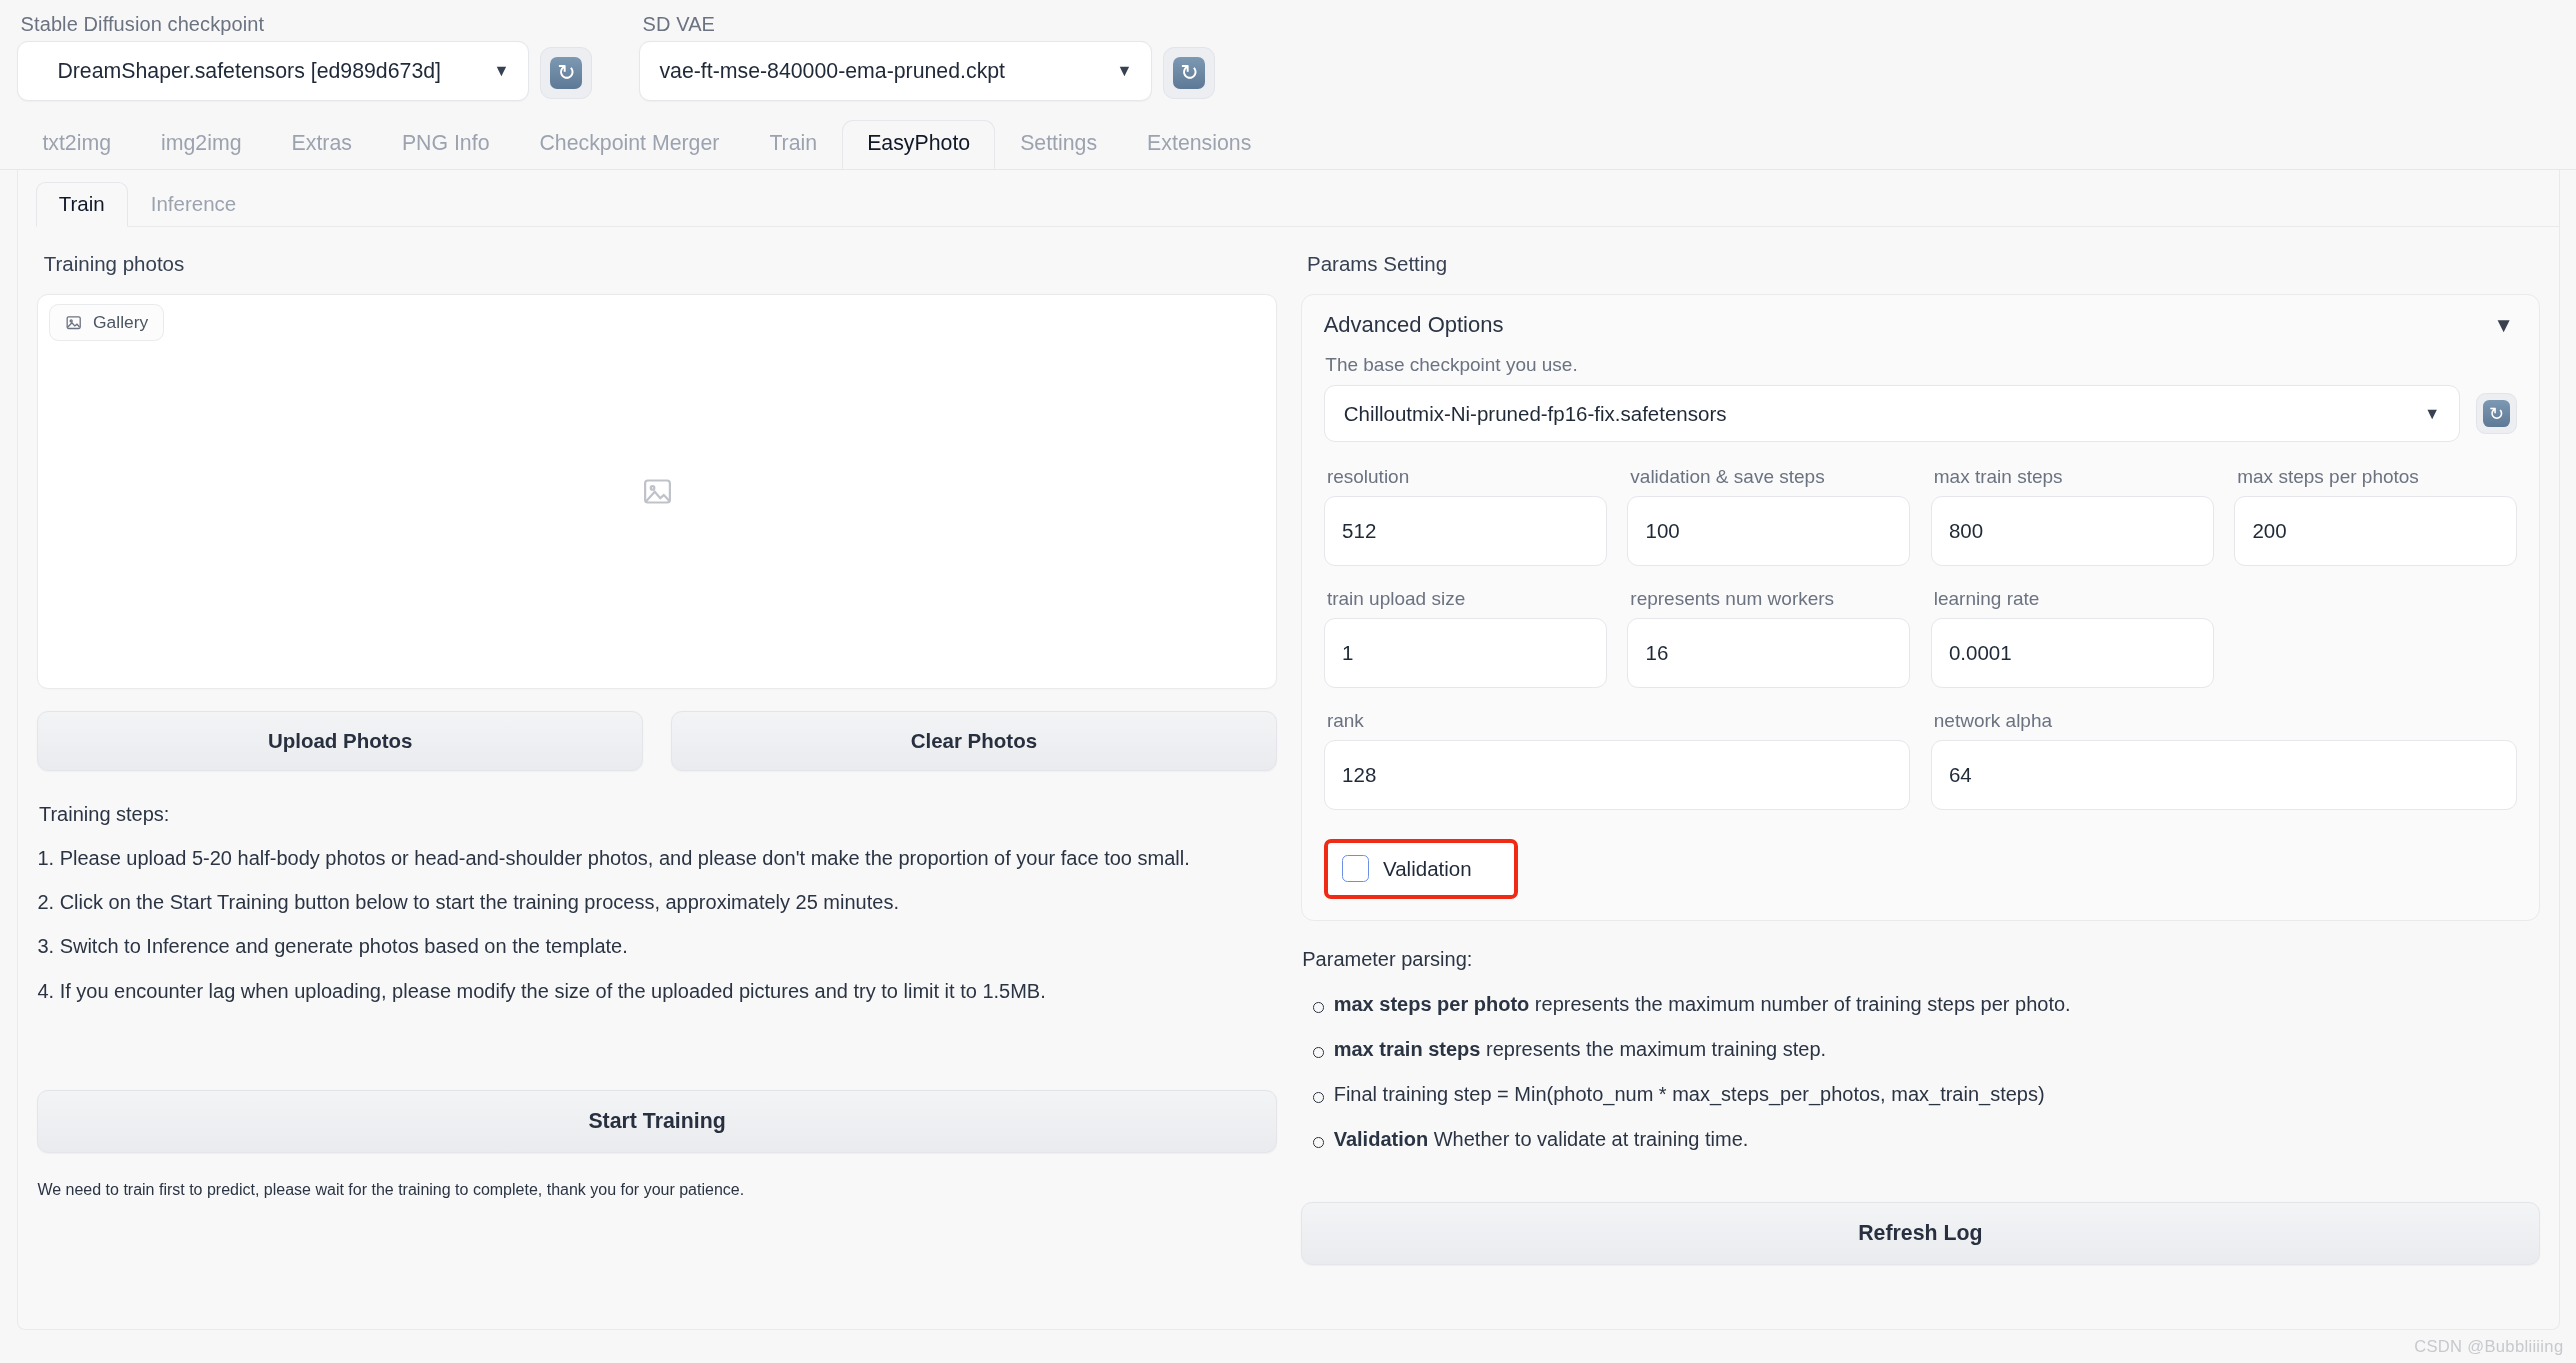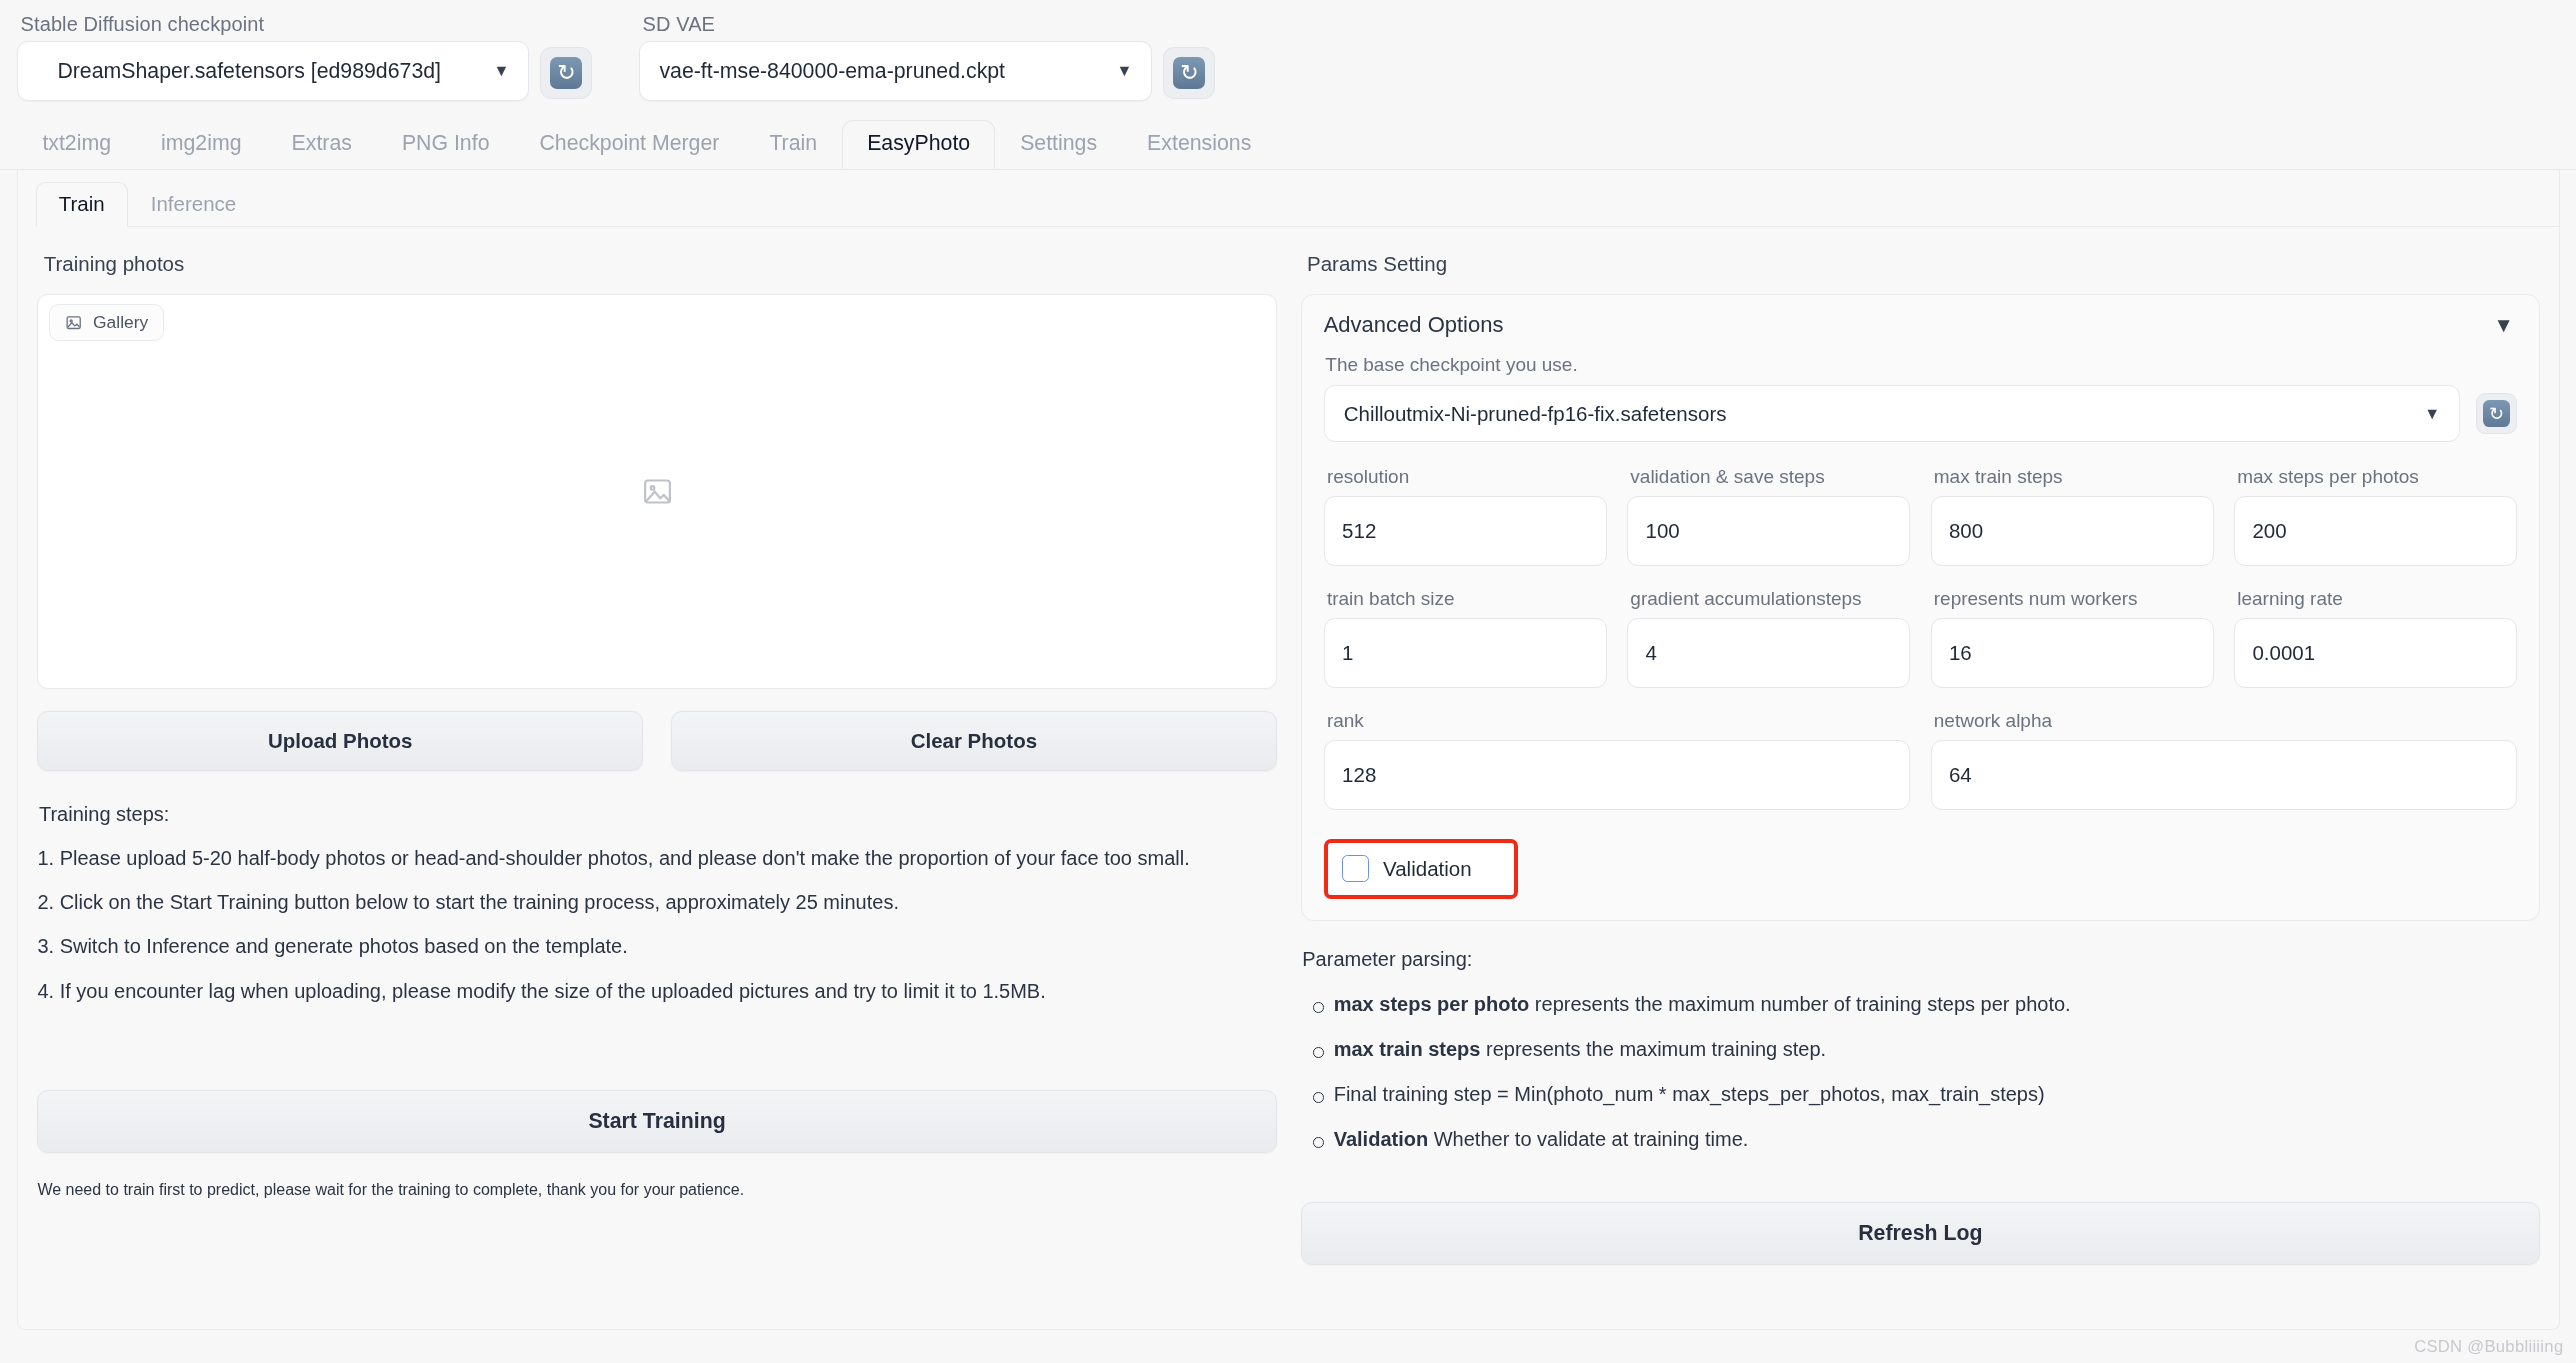"train batch size" div.pfield-label { text: batch -> upload }
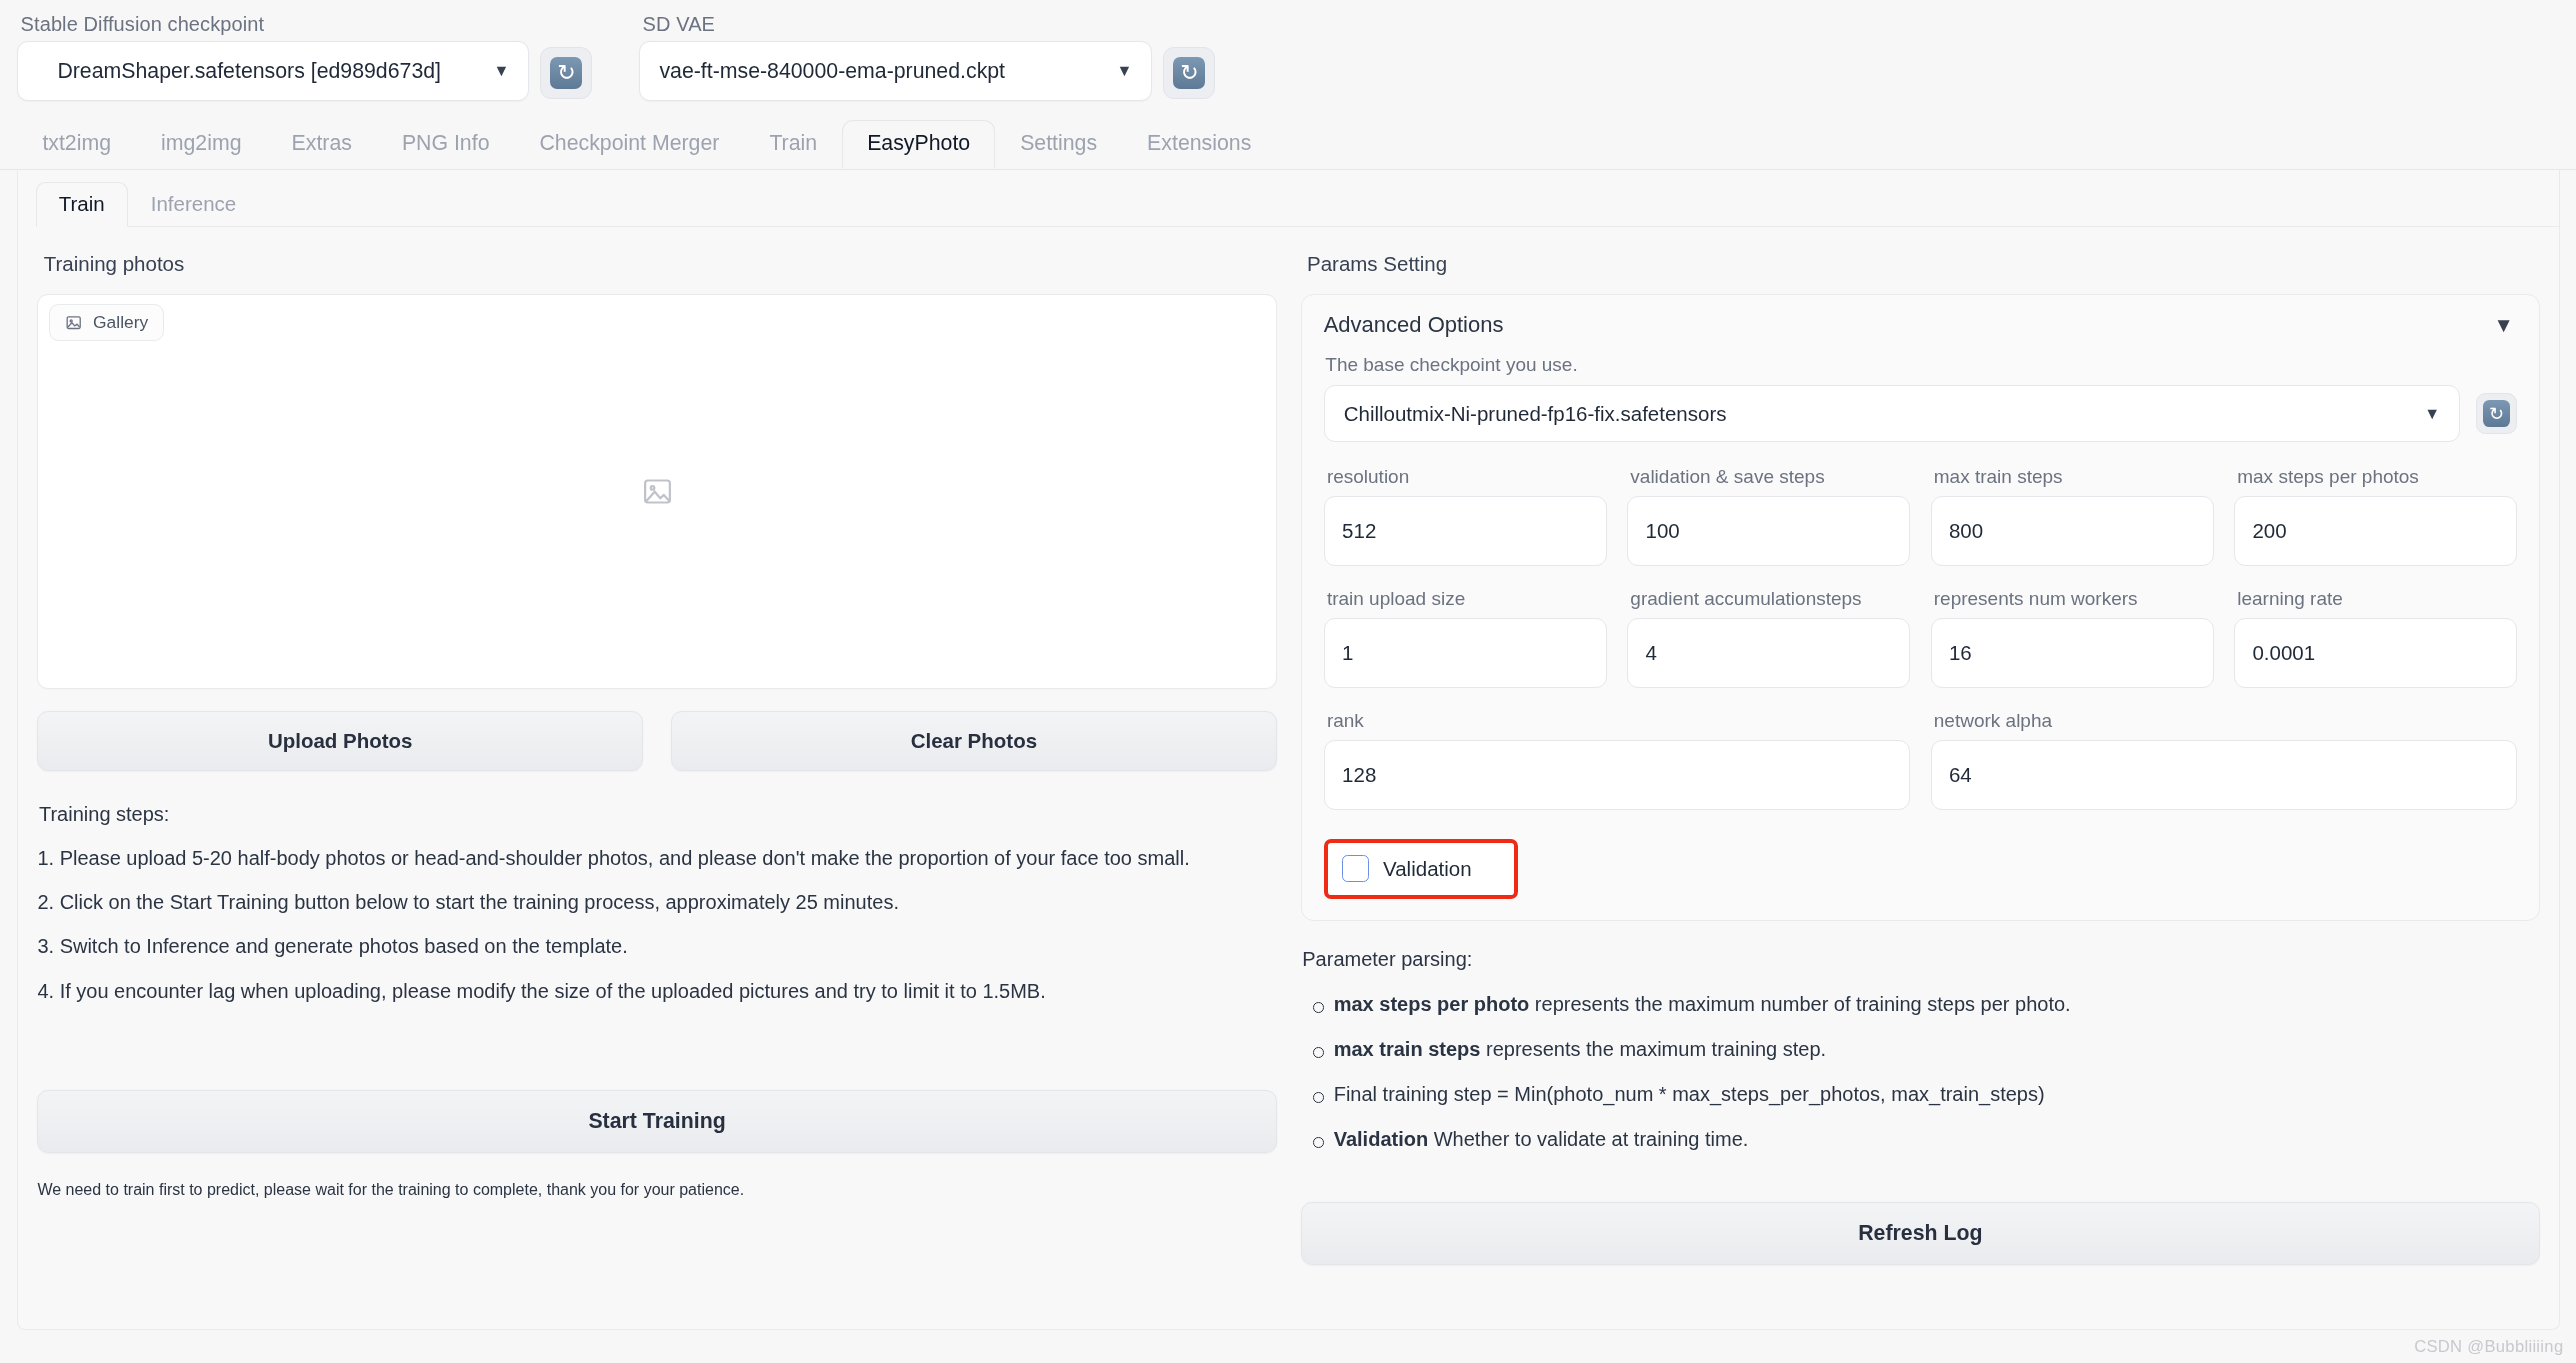"gradient accumulationsteps" div.pfield { html: <div> <div>gradient accumulationsteps</div> <div>4</div> </div> -> none }
